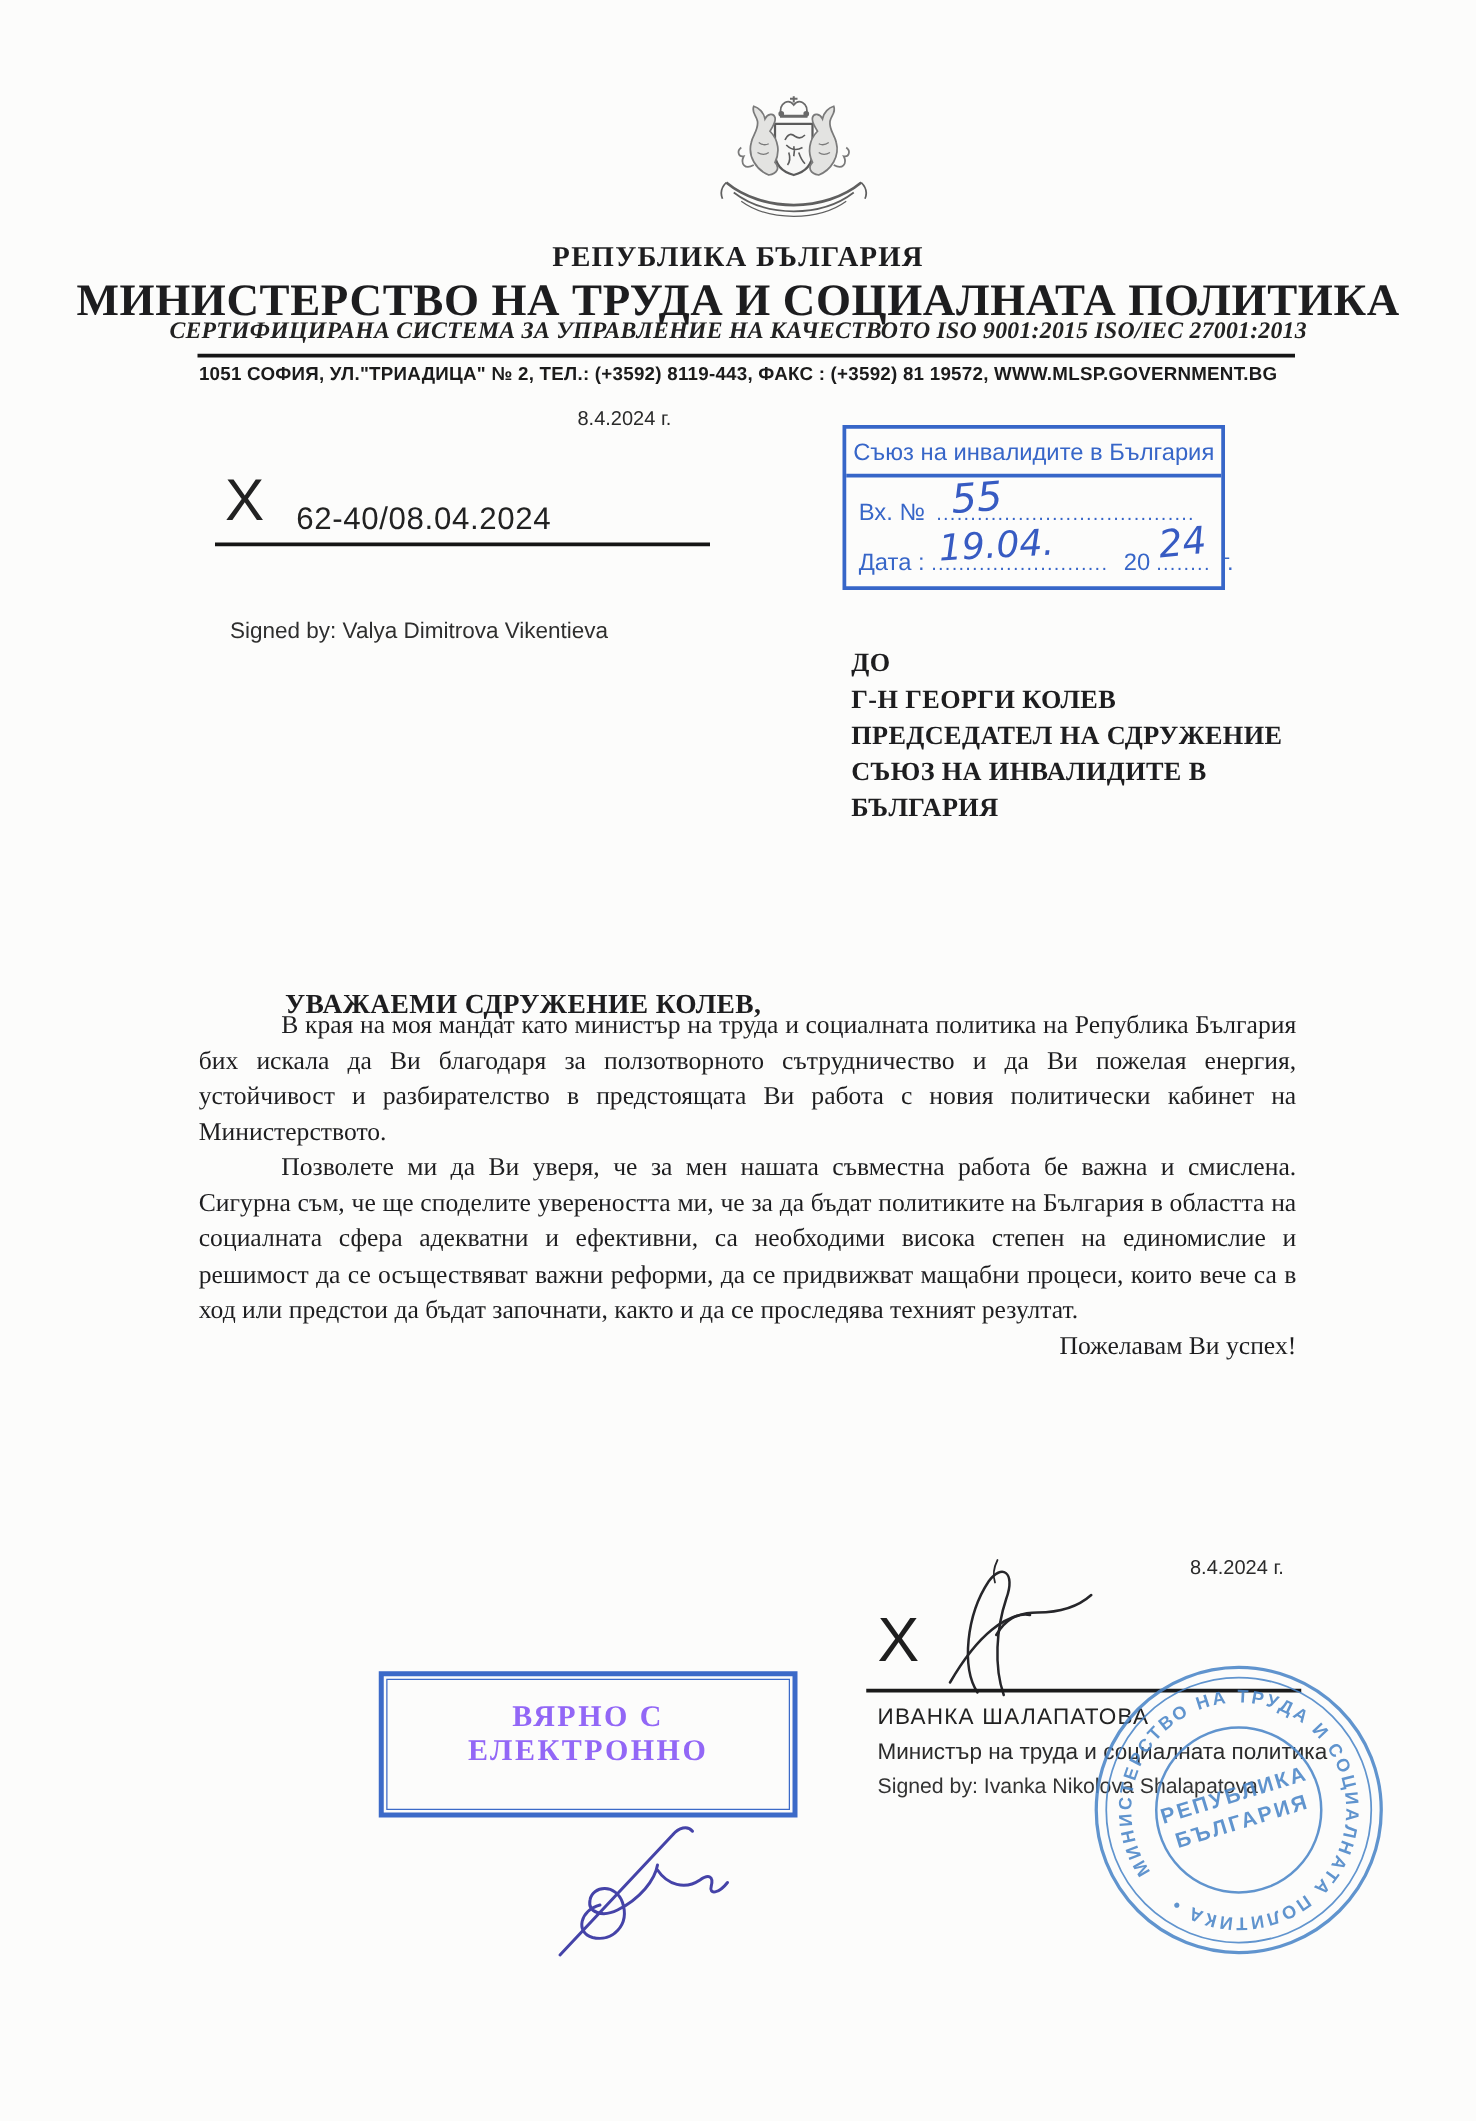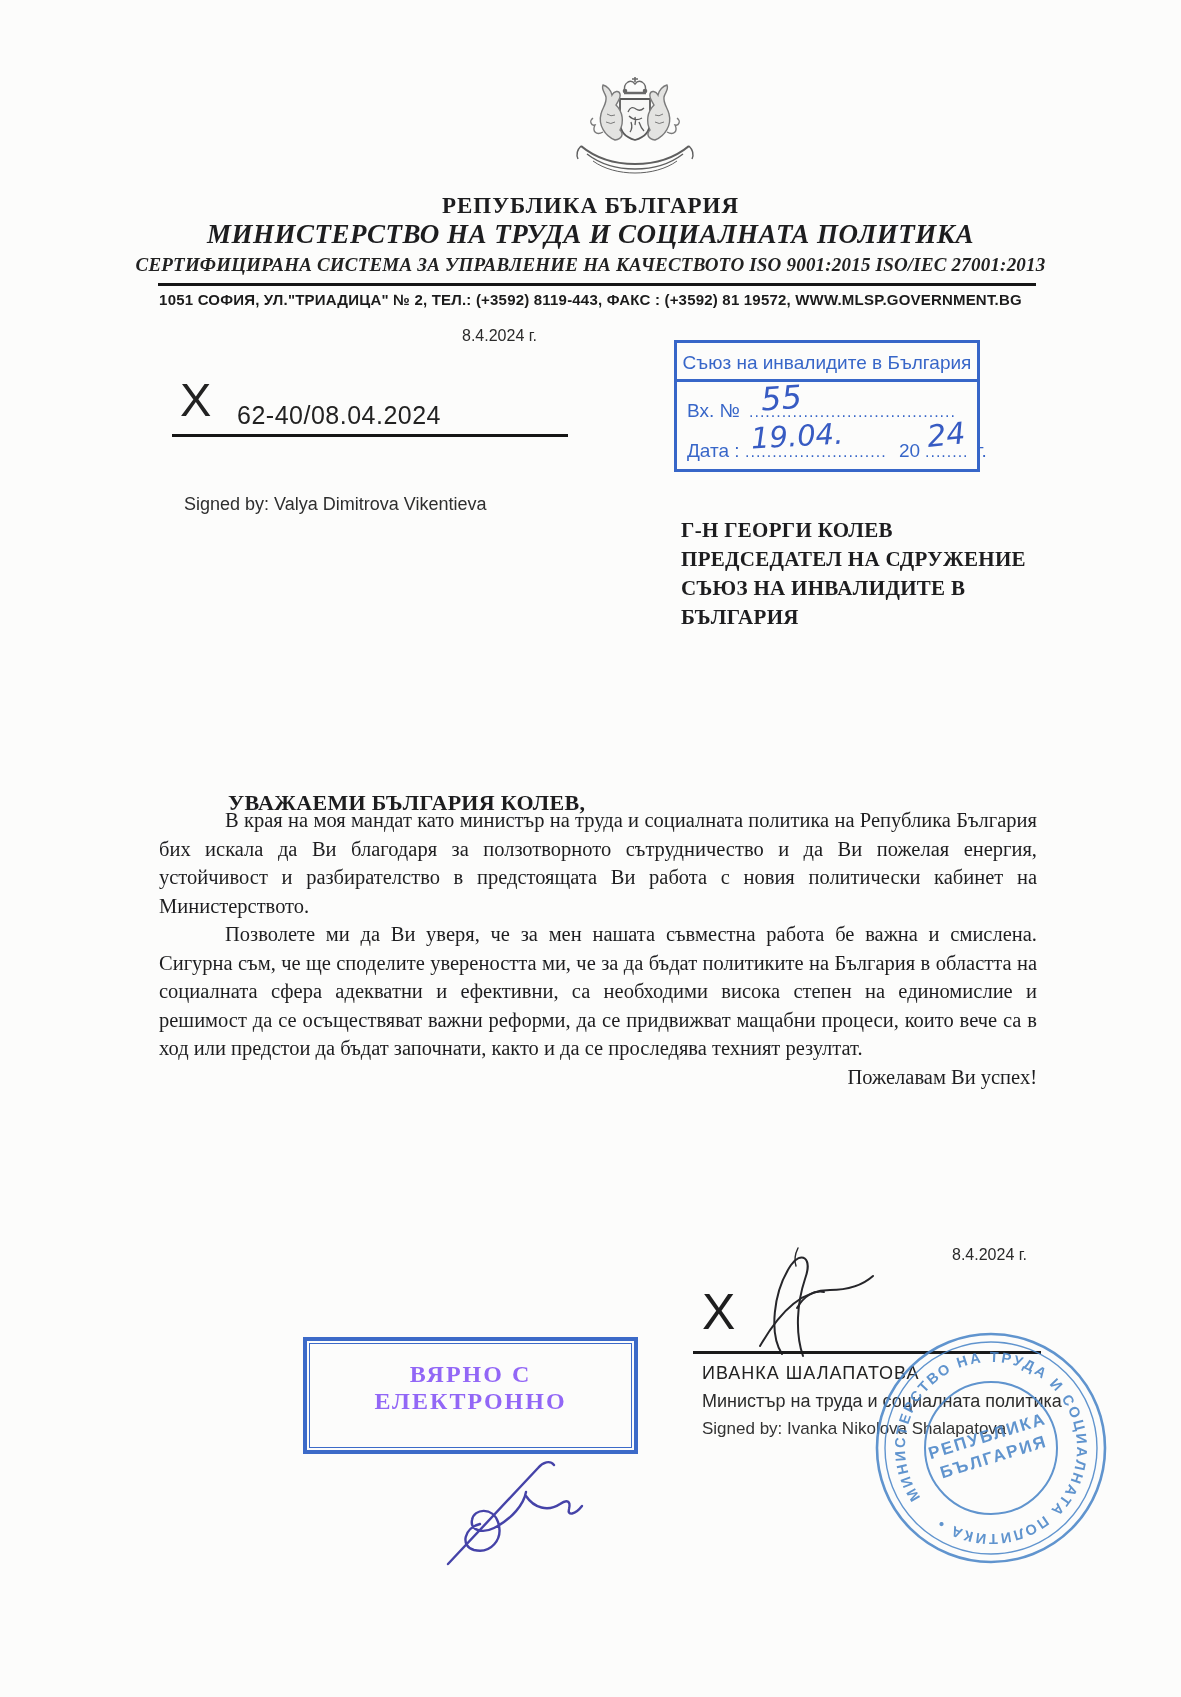"МИНИСТЕРСТВО НА ТРУДА И СОЦИАЛНАТА ПОЛИТИКА" .ministry { font-size: 27px -> 36px; font-style: italic -> none }
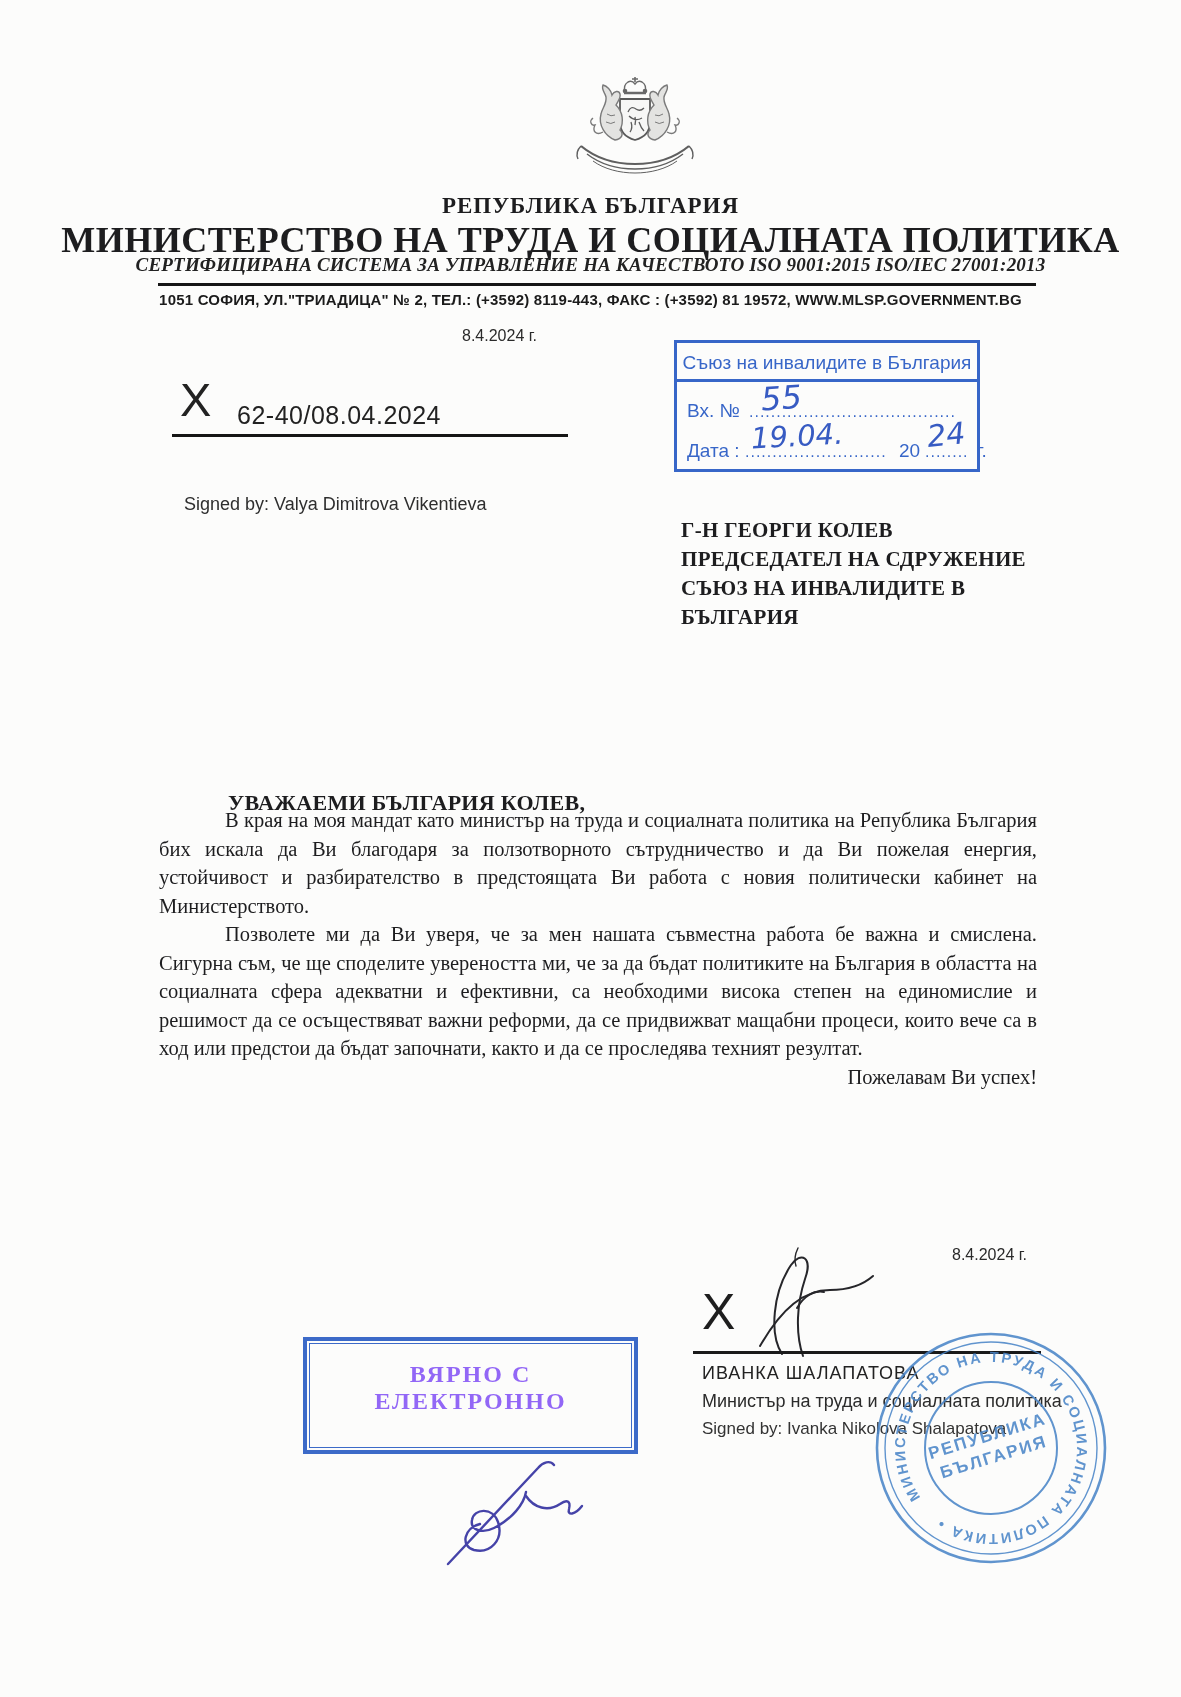"ДО" div { html: none -> <div>ДО</div> }
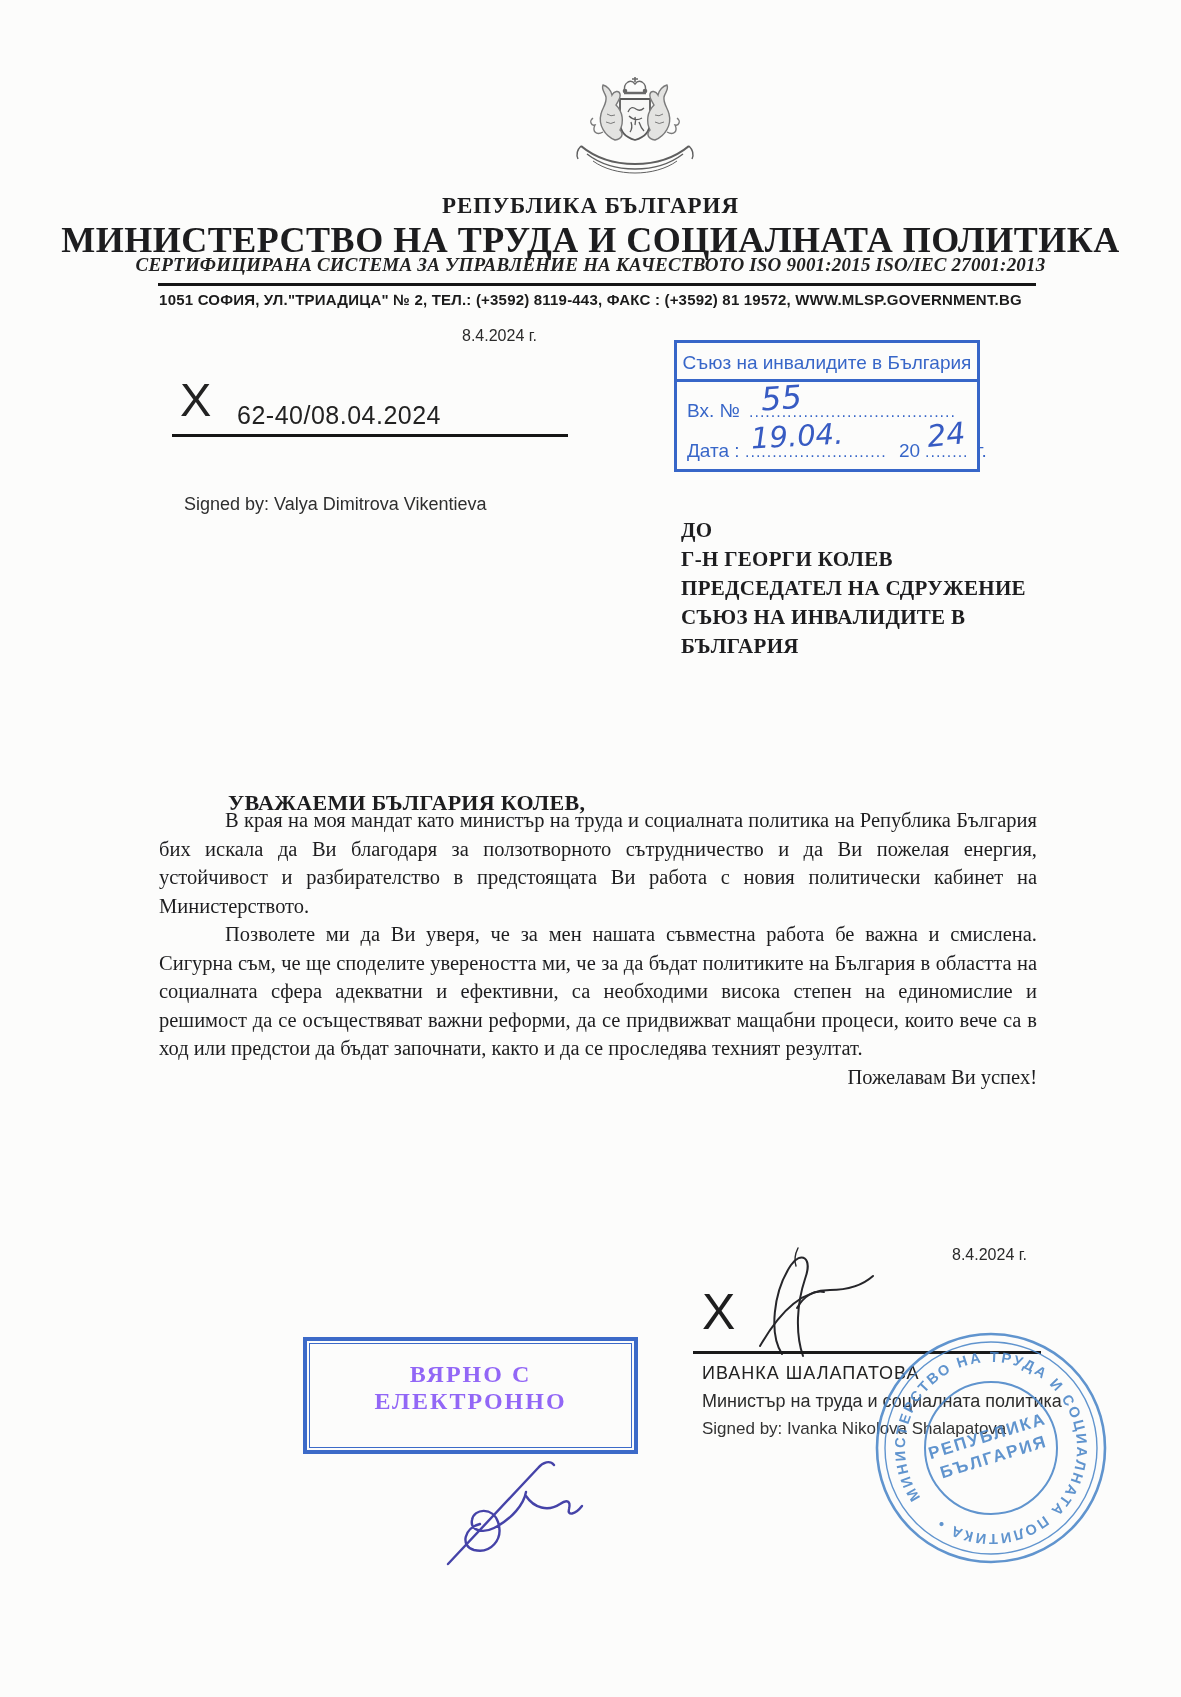"УВАЖАЕМИ БЪЛГАРИЯ КОЛЕВ," div.abs { text: БЪЛГАРИЯ -> СДРУЖЕНИЕ }
